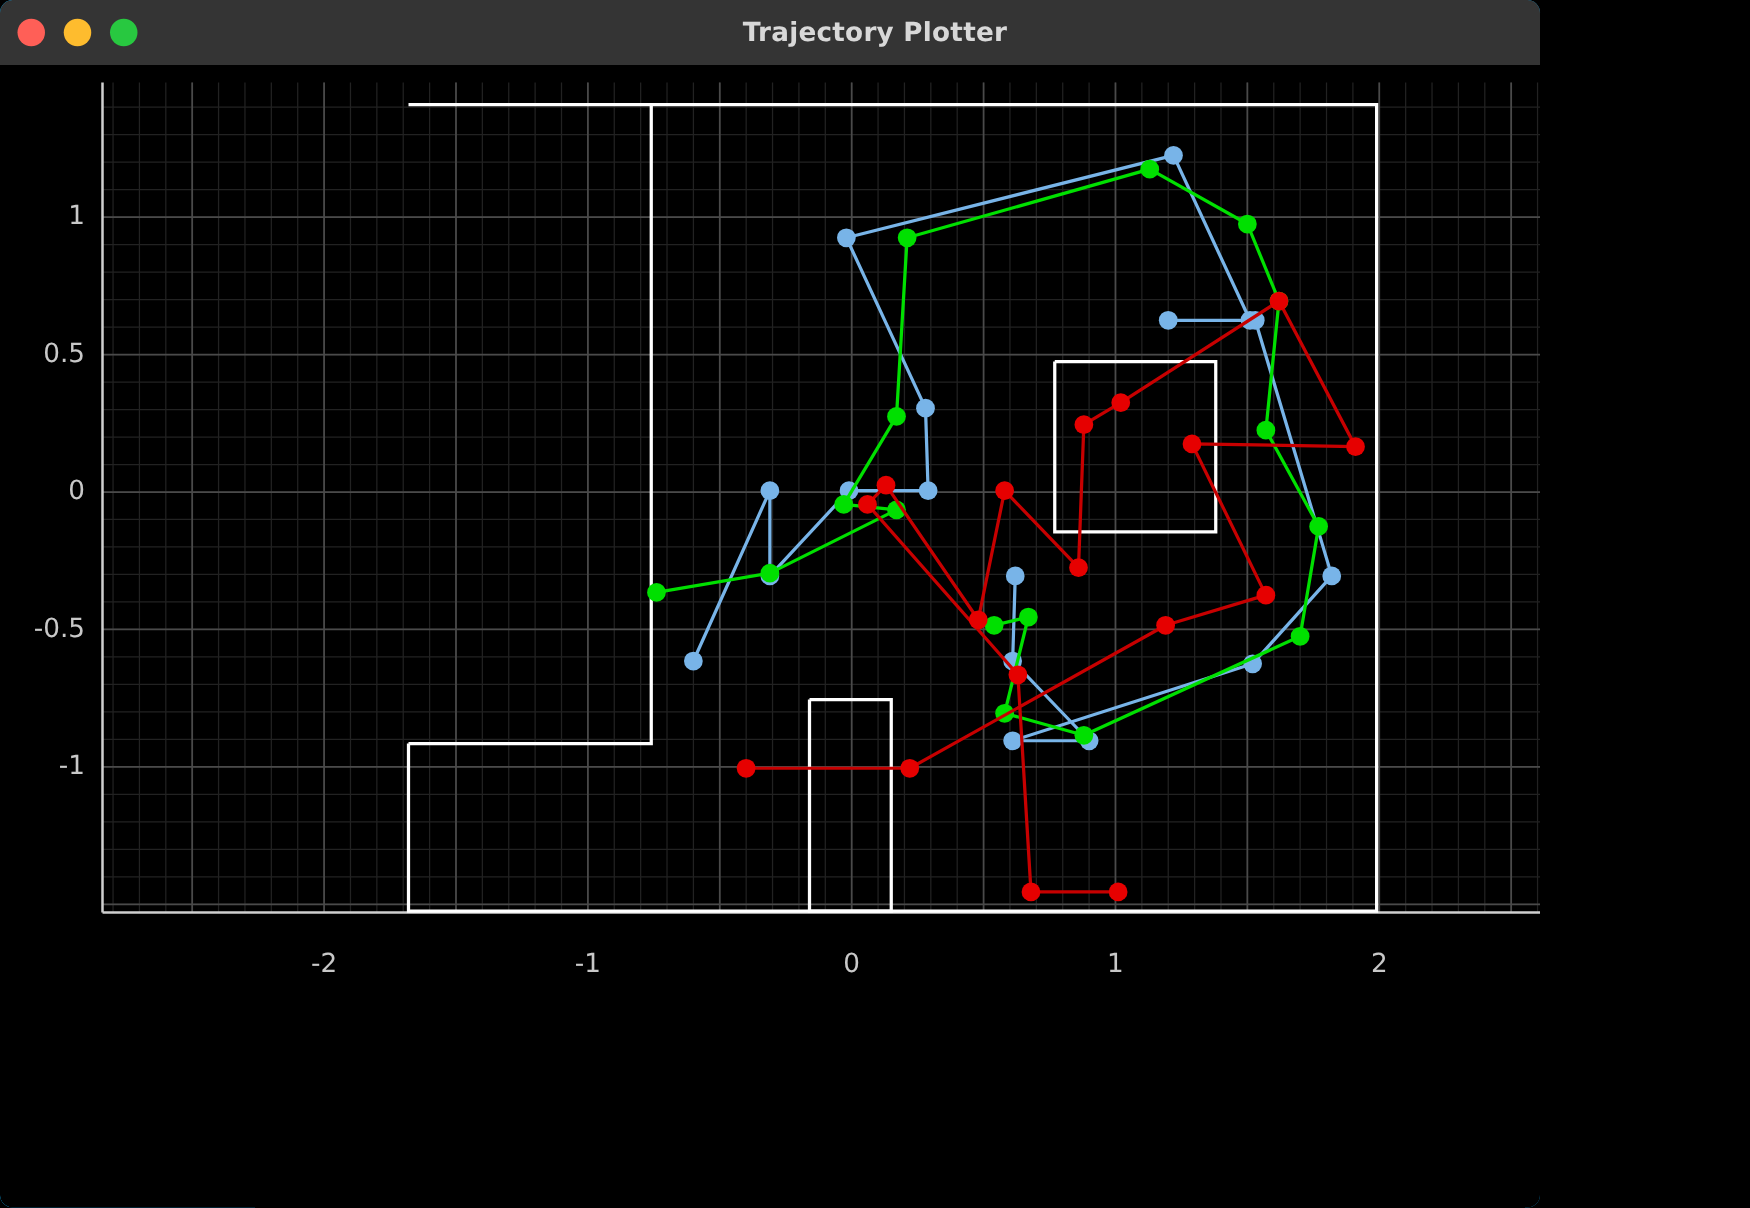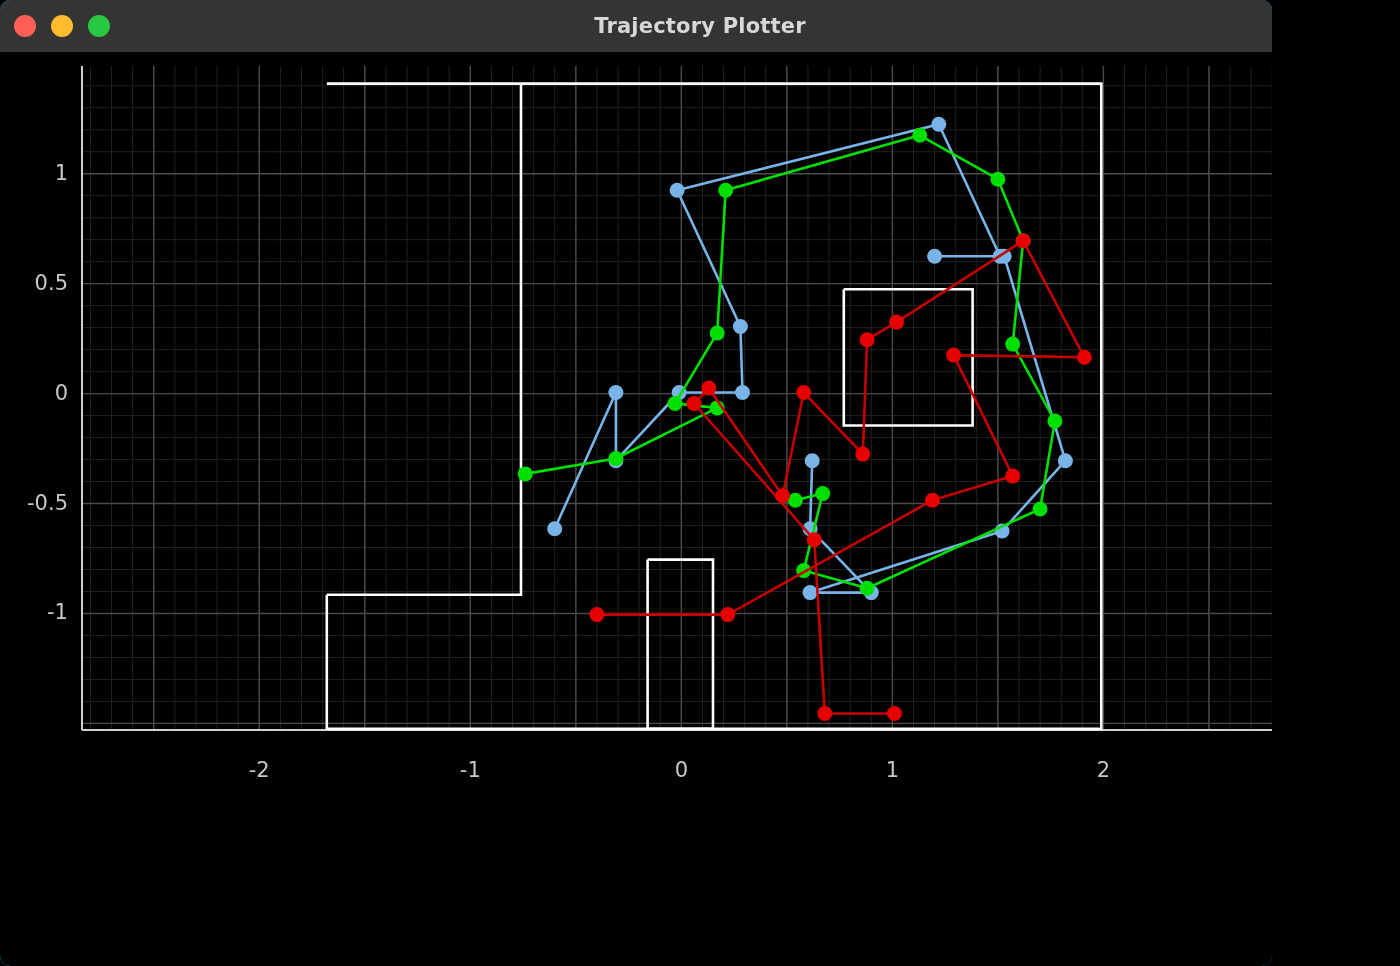"Trajectory Plotter" #app { padding-left: 40px -> none }
